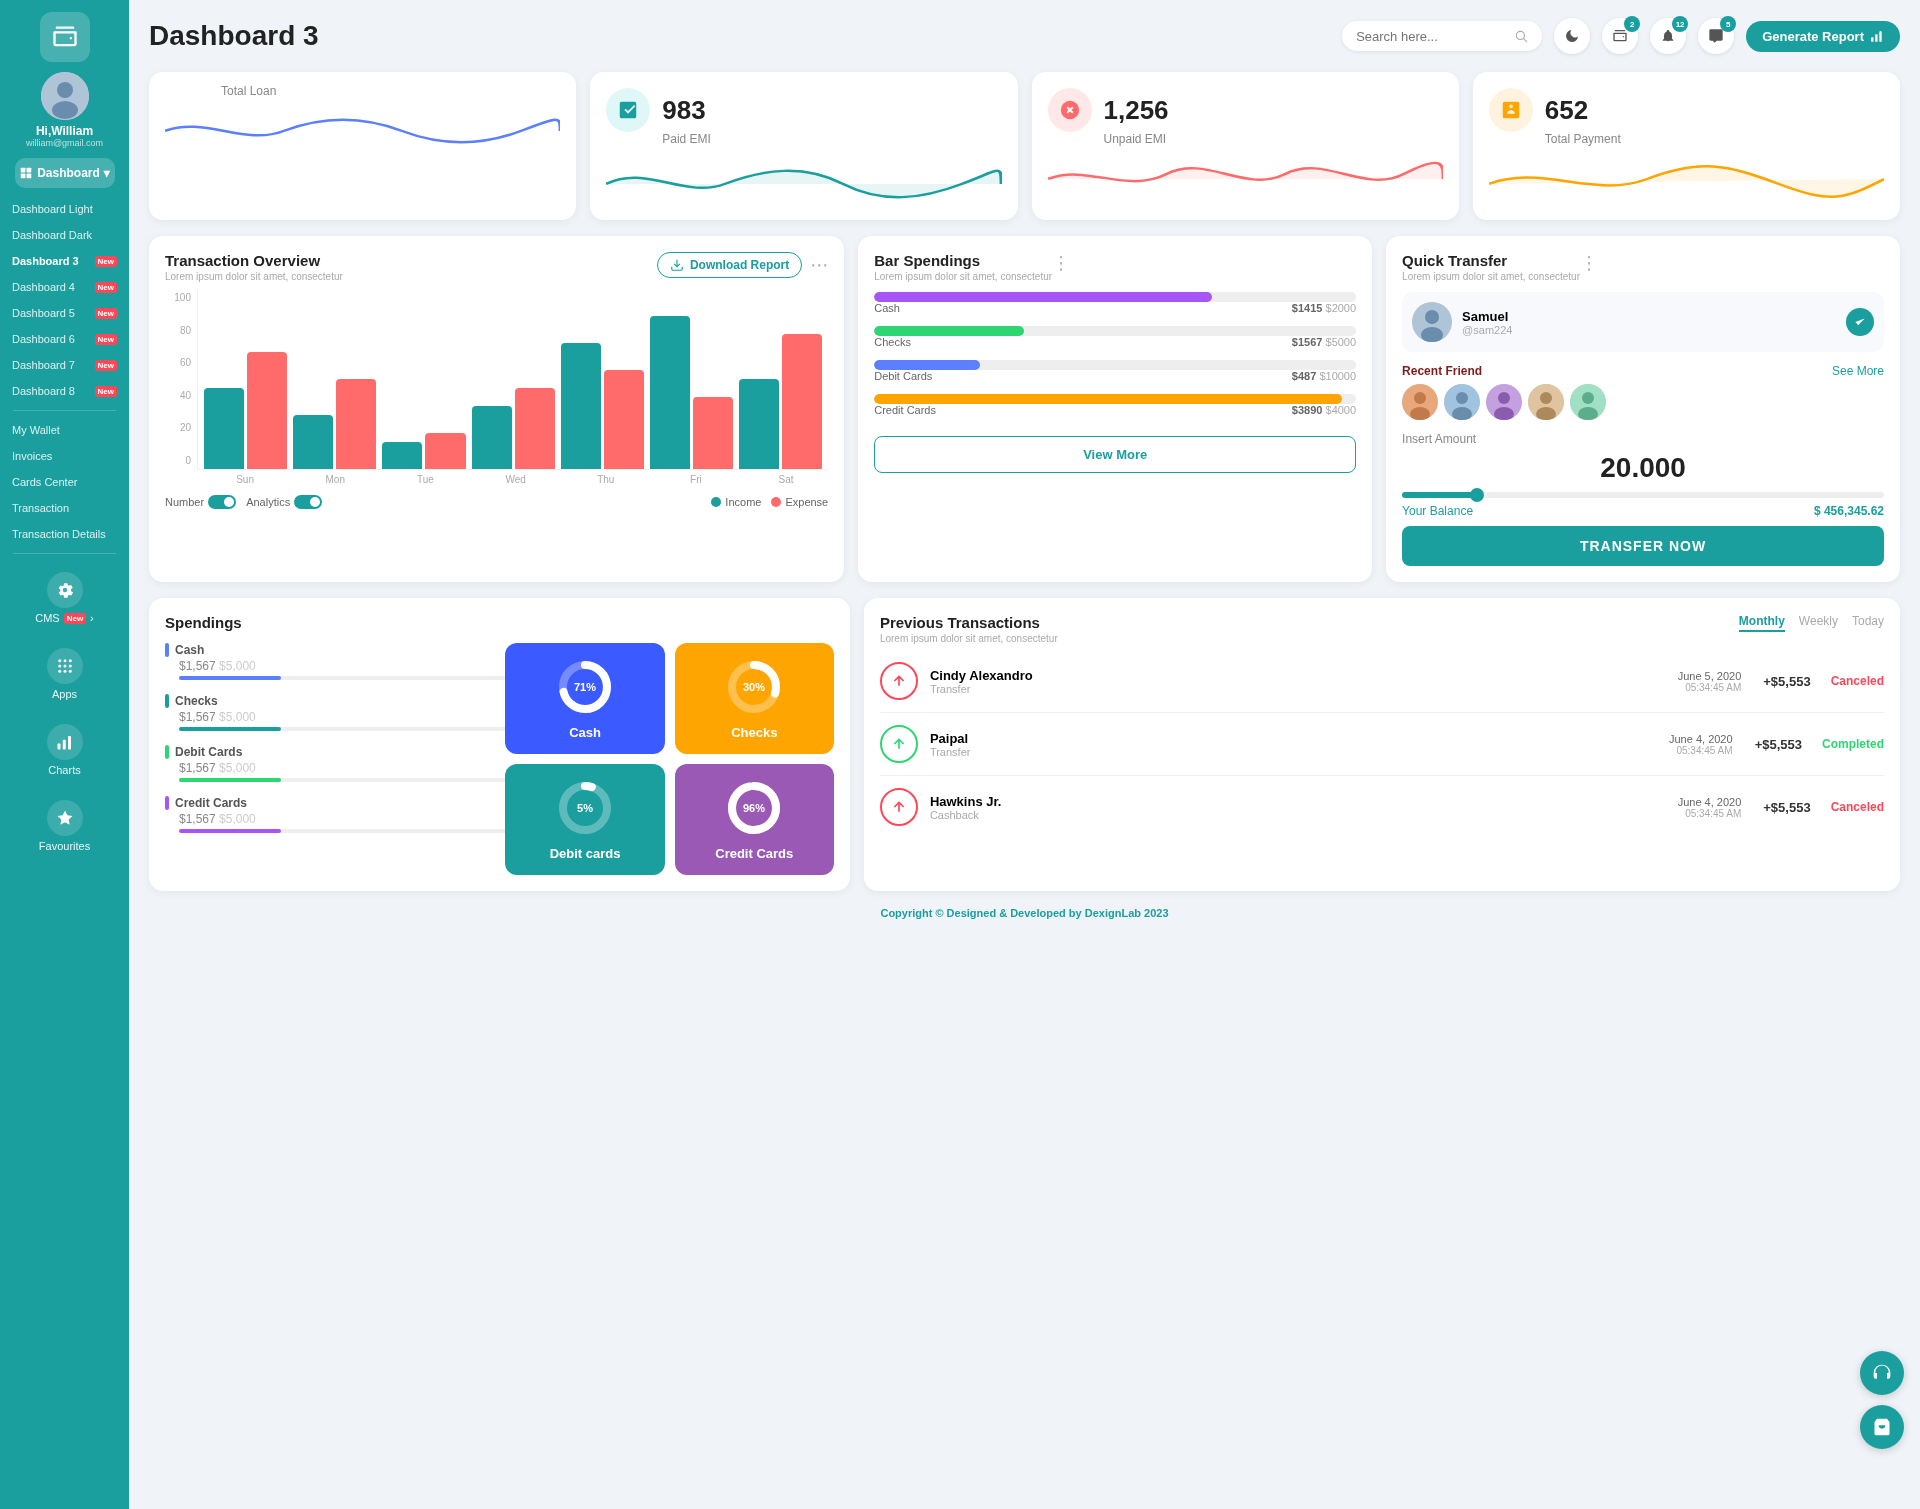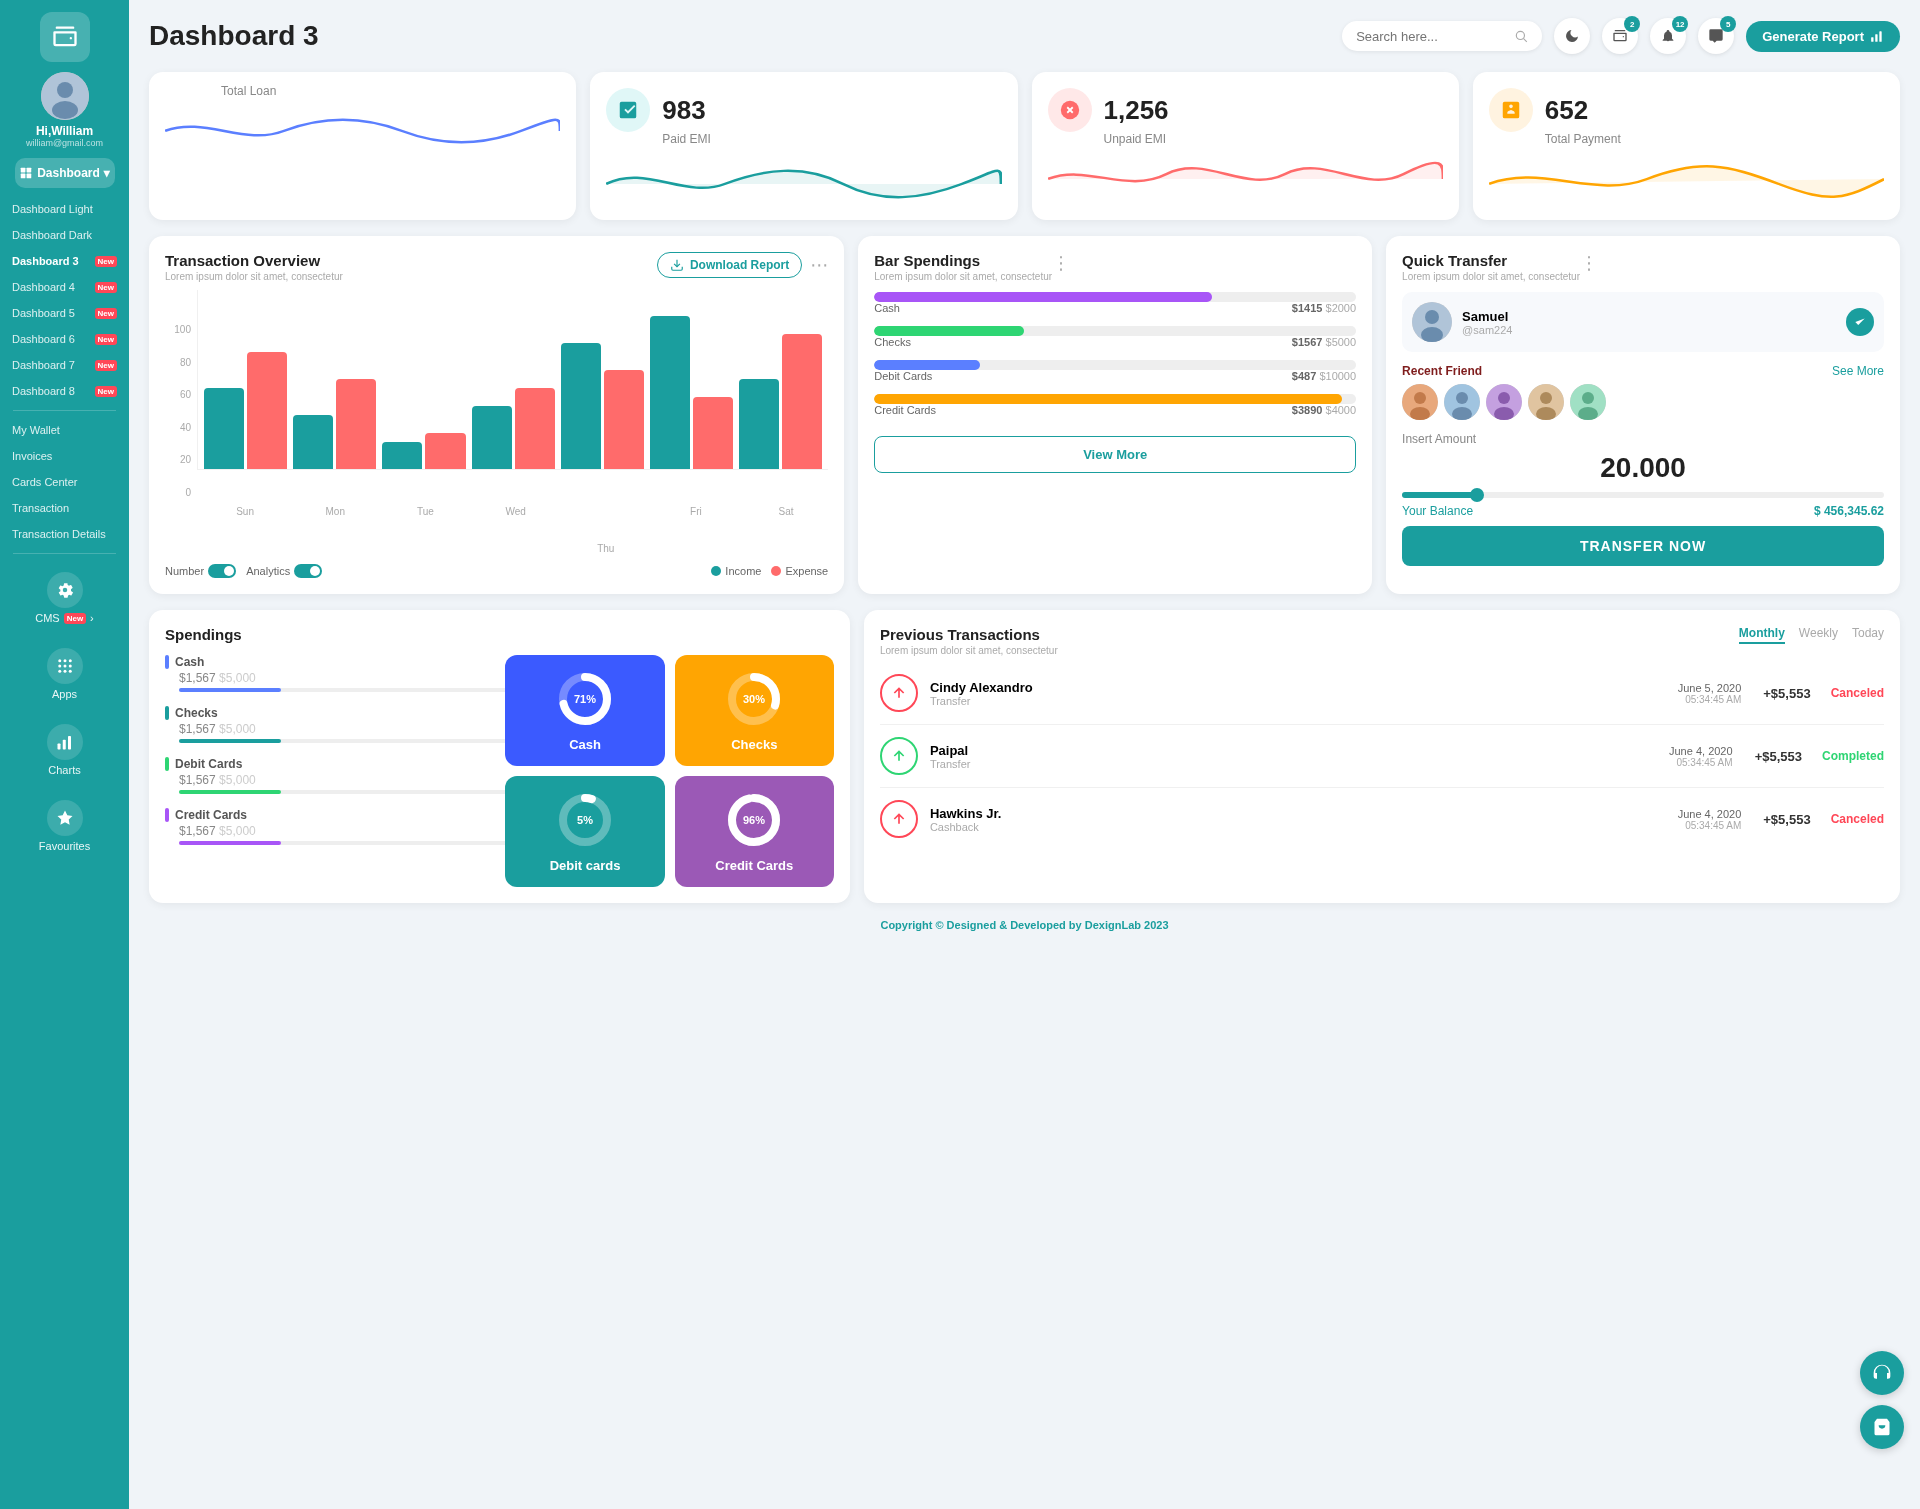"100" div { margin-top: 32px -> none }
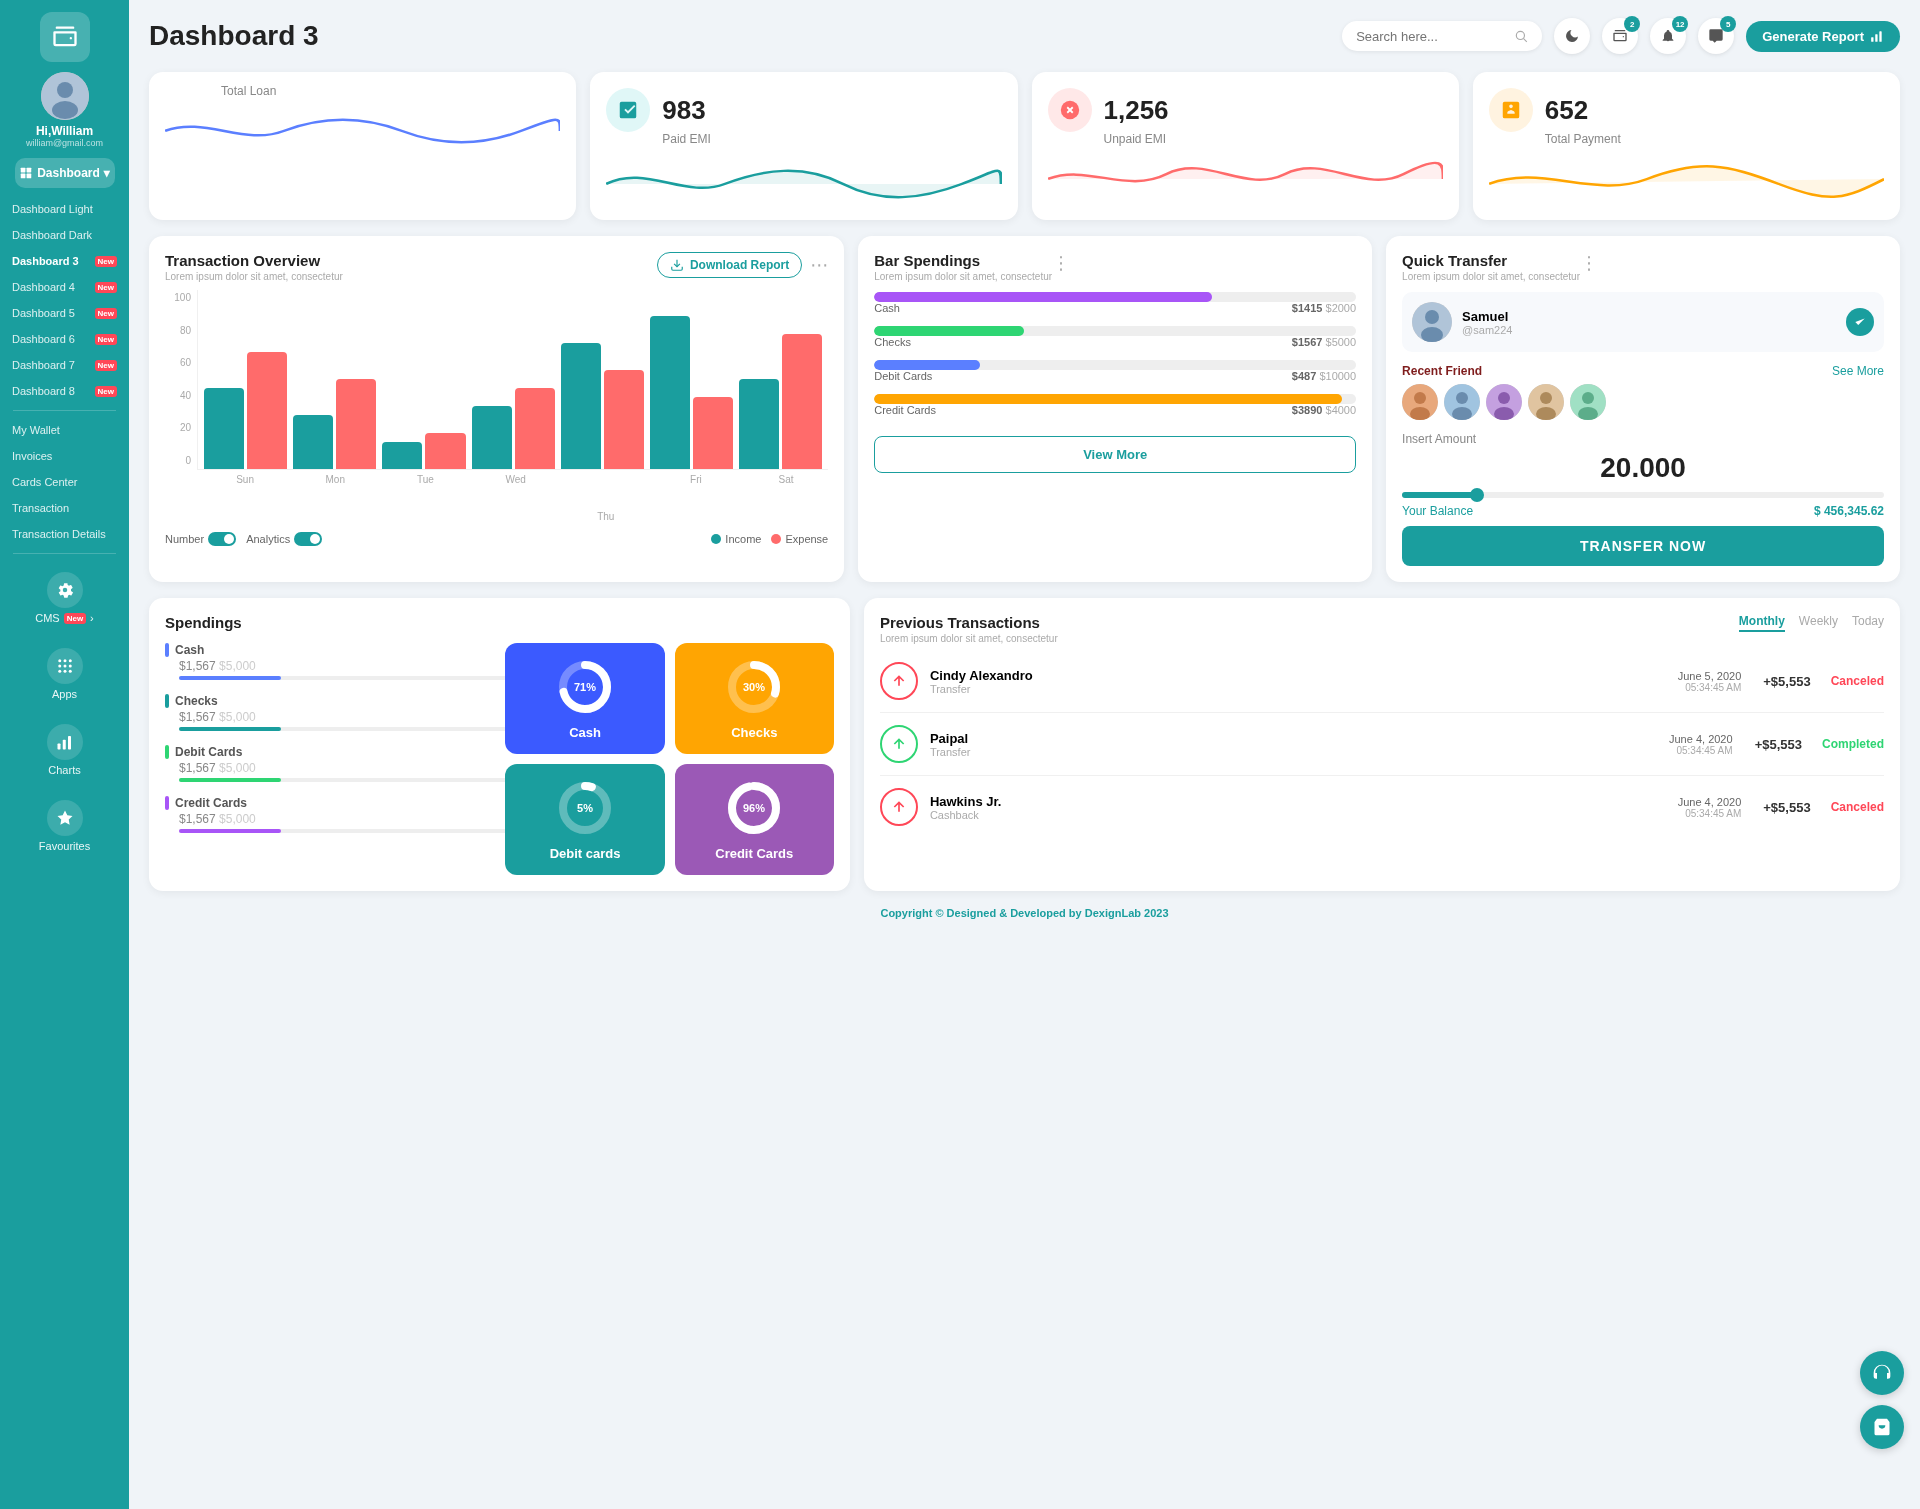"Thu" div { margin-top: 37px -> none }
